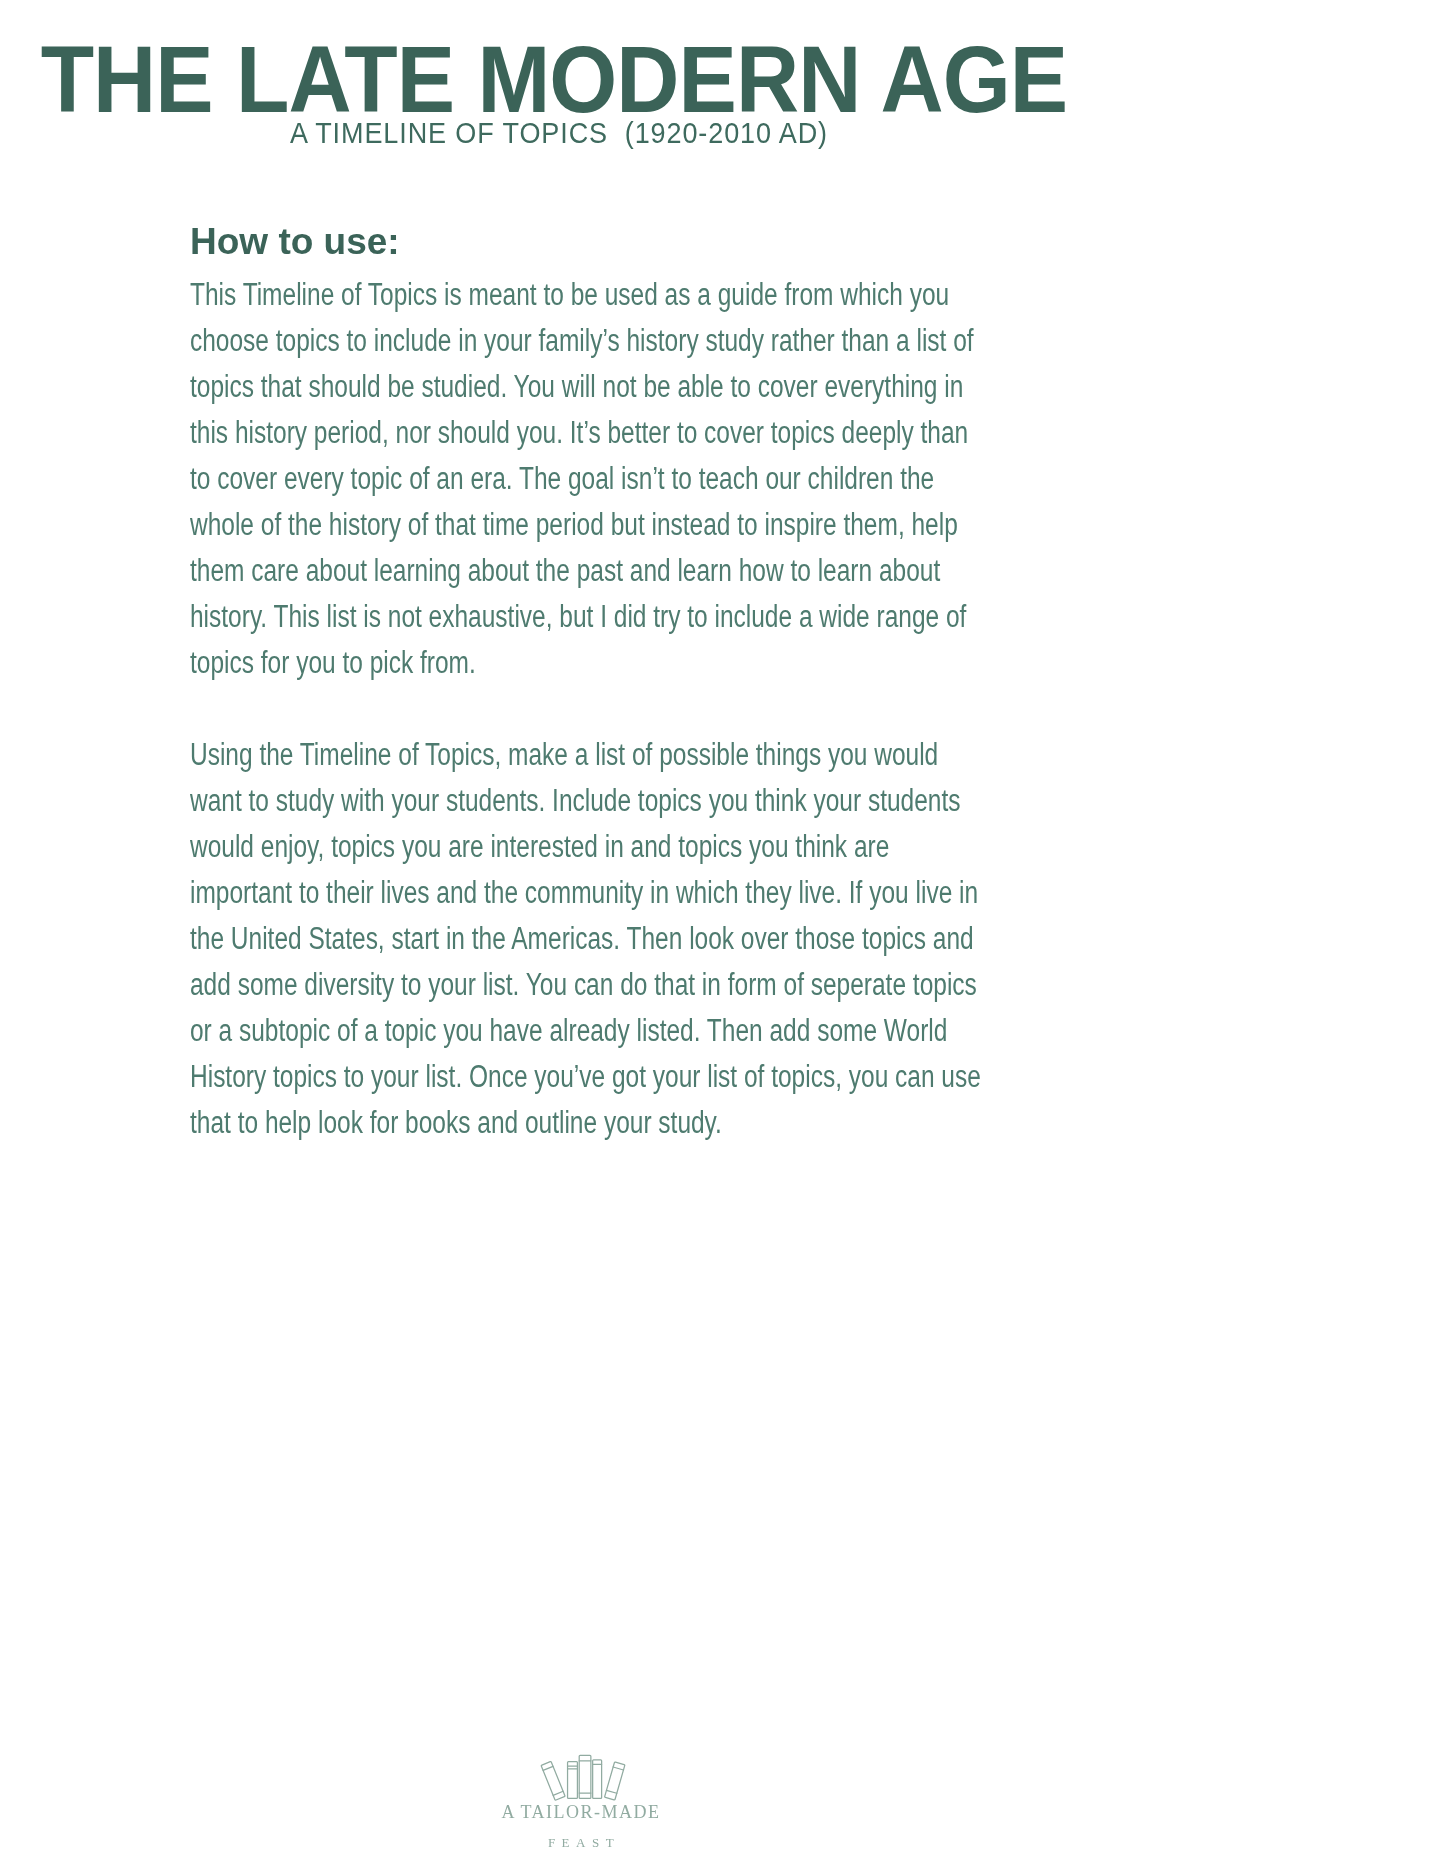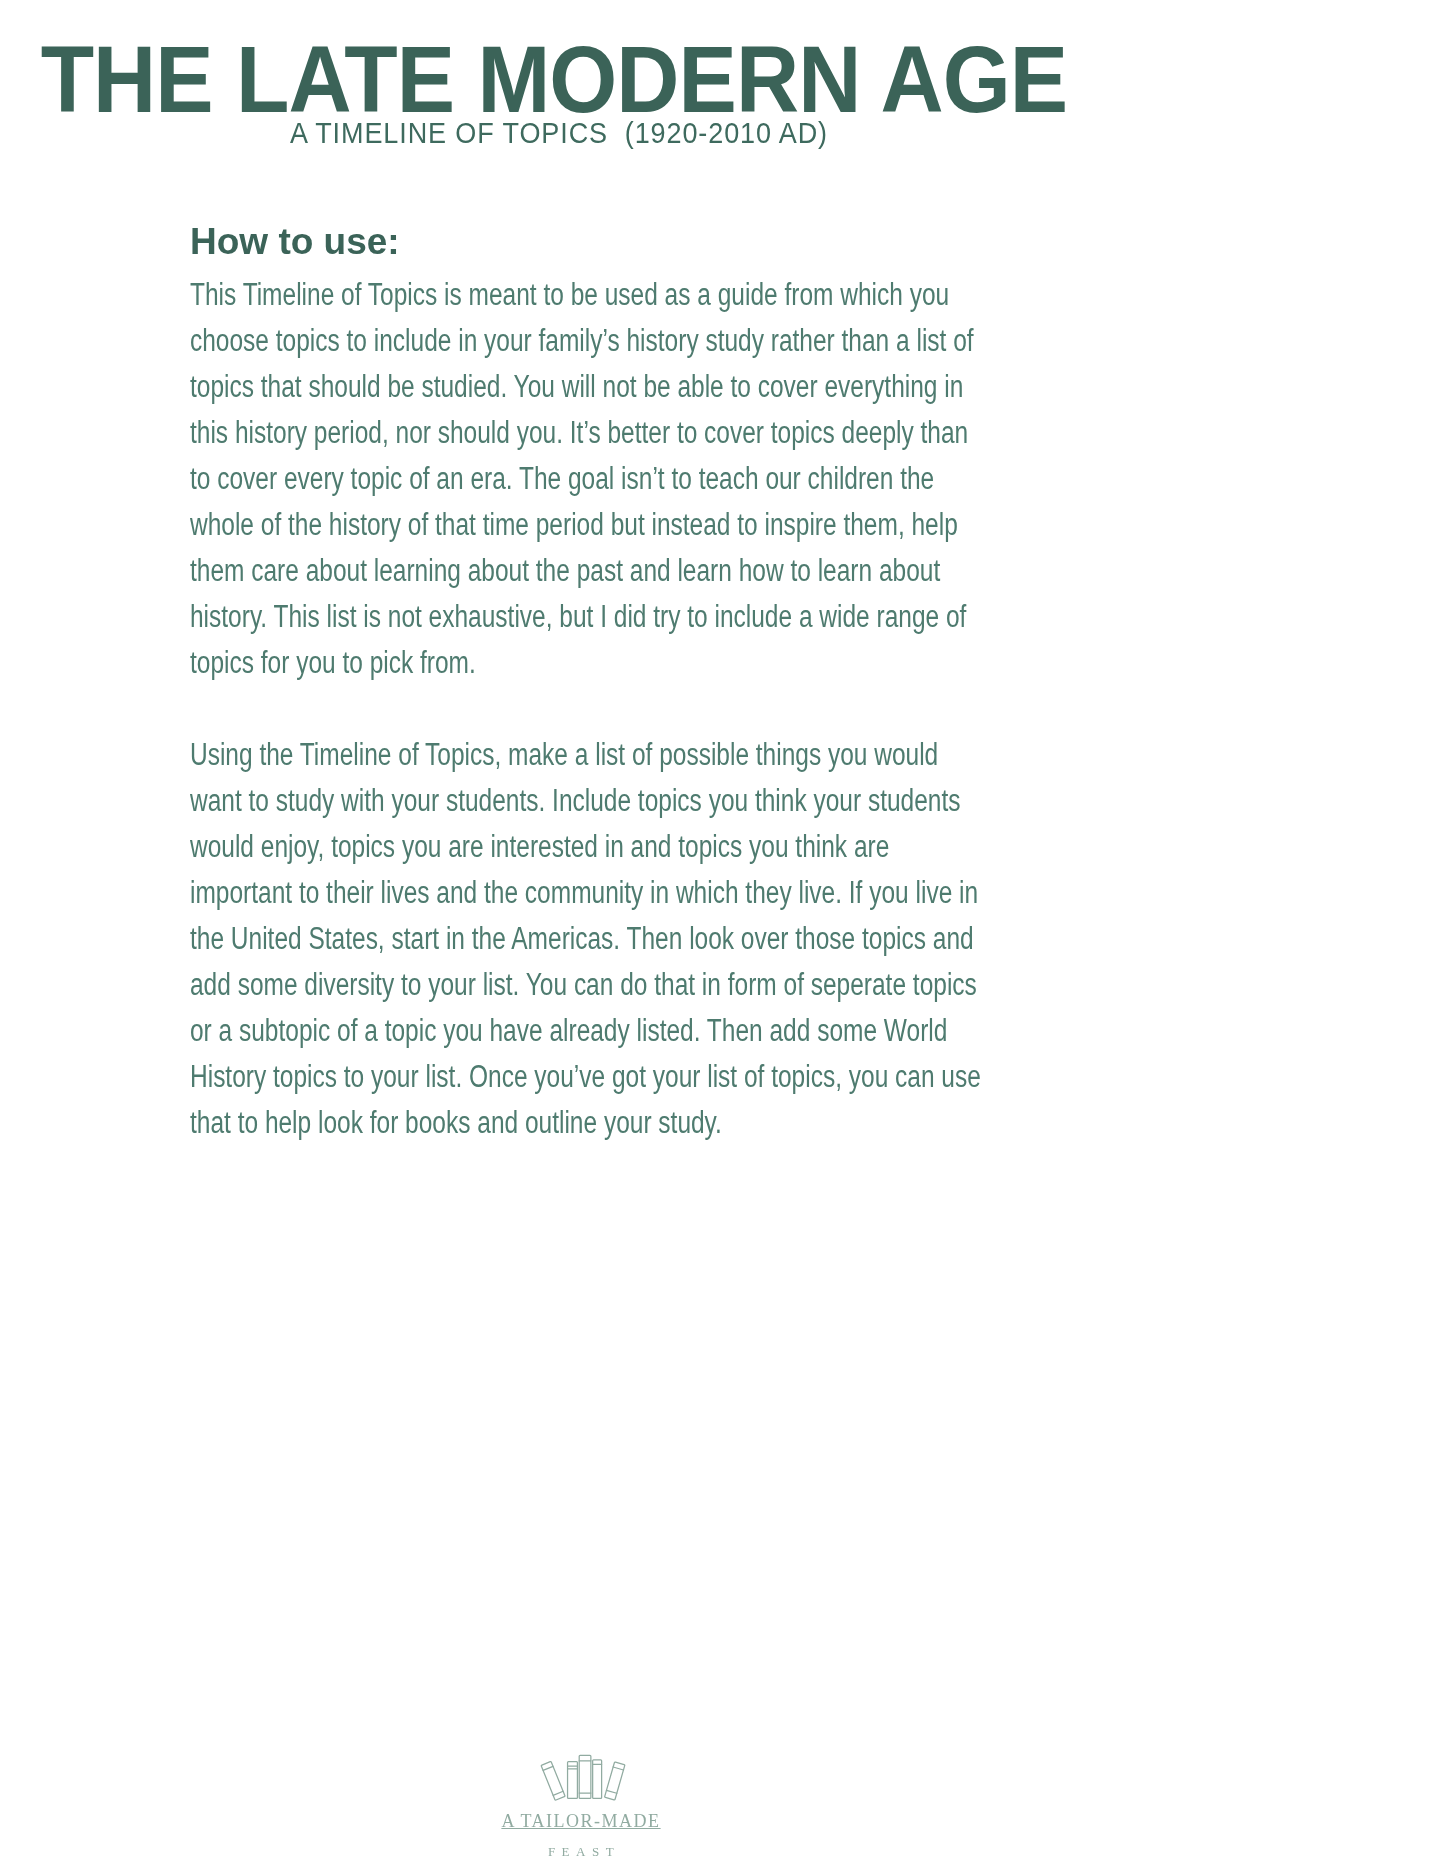"A TAILOR-MADE" .logo-line1 { margin-top: 9px -> 0; text-decoration: underline -> none }
